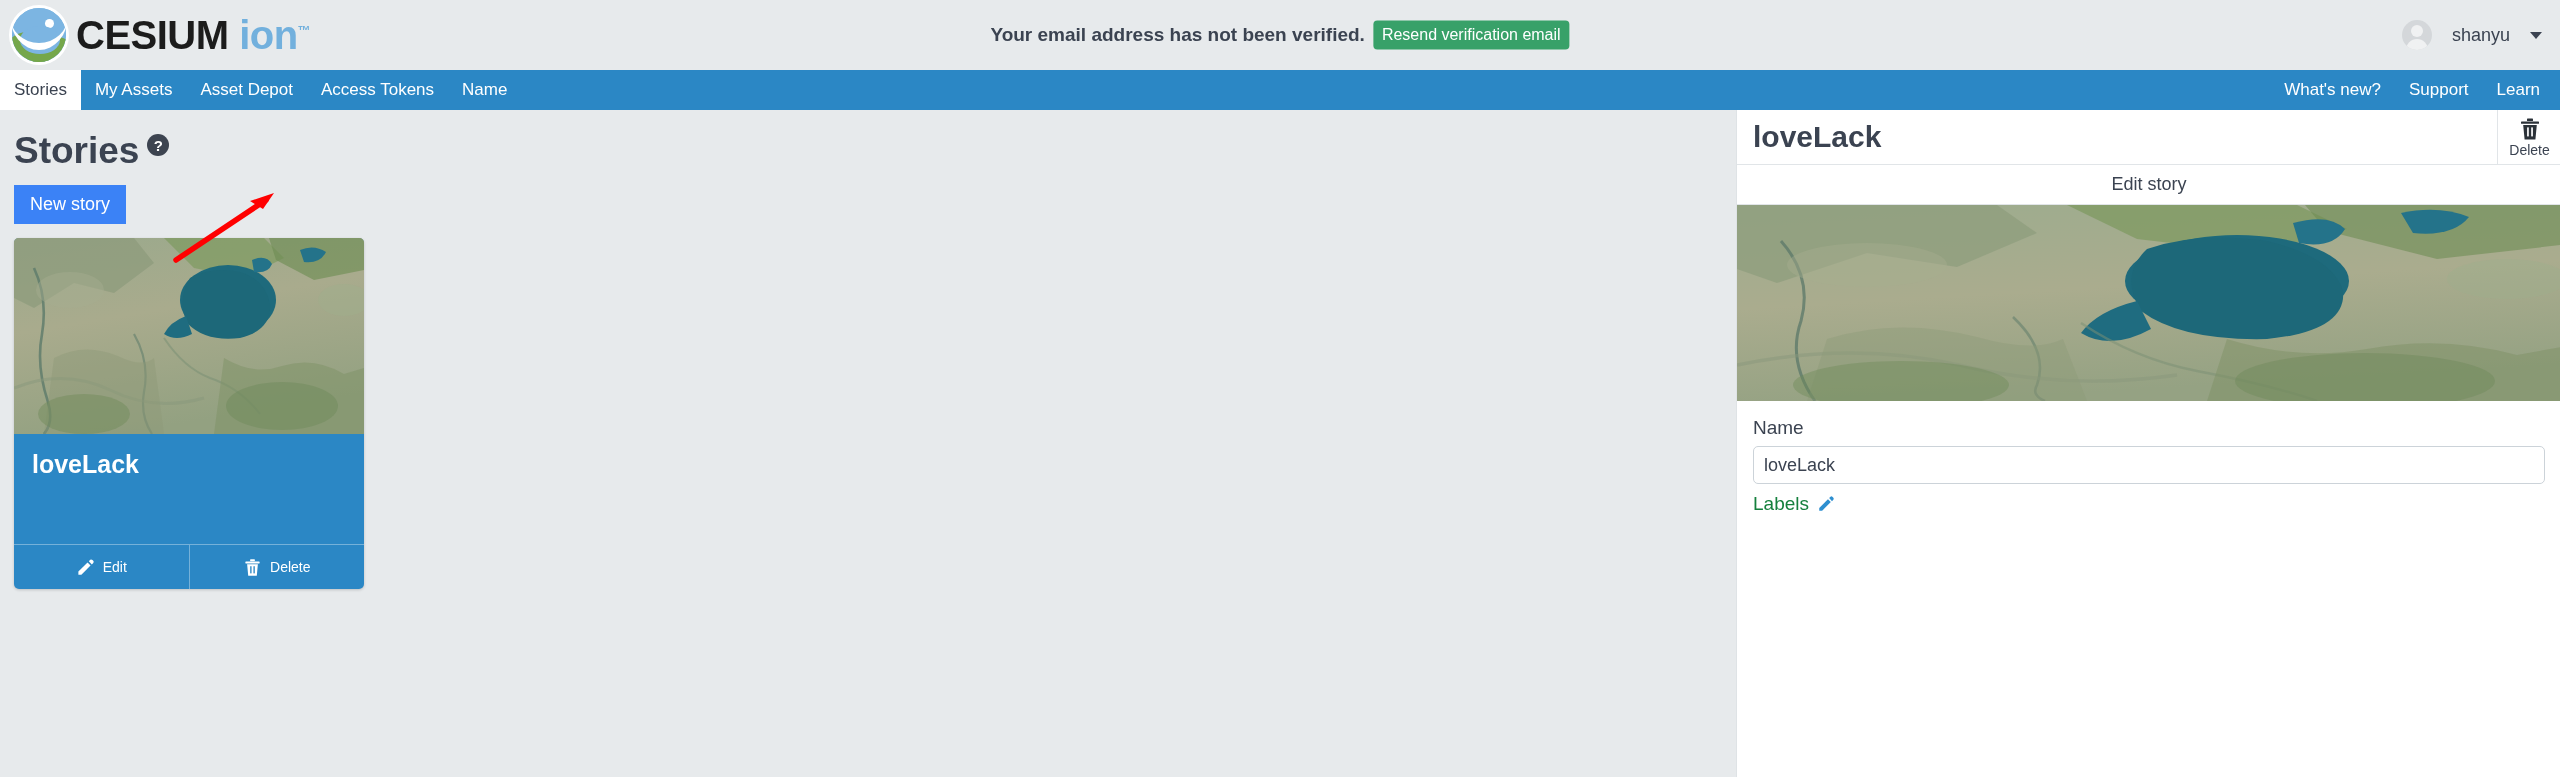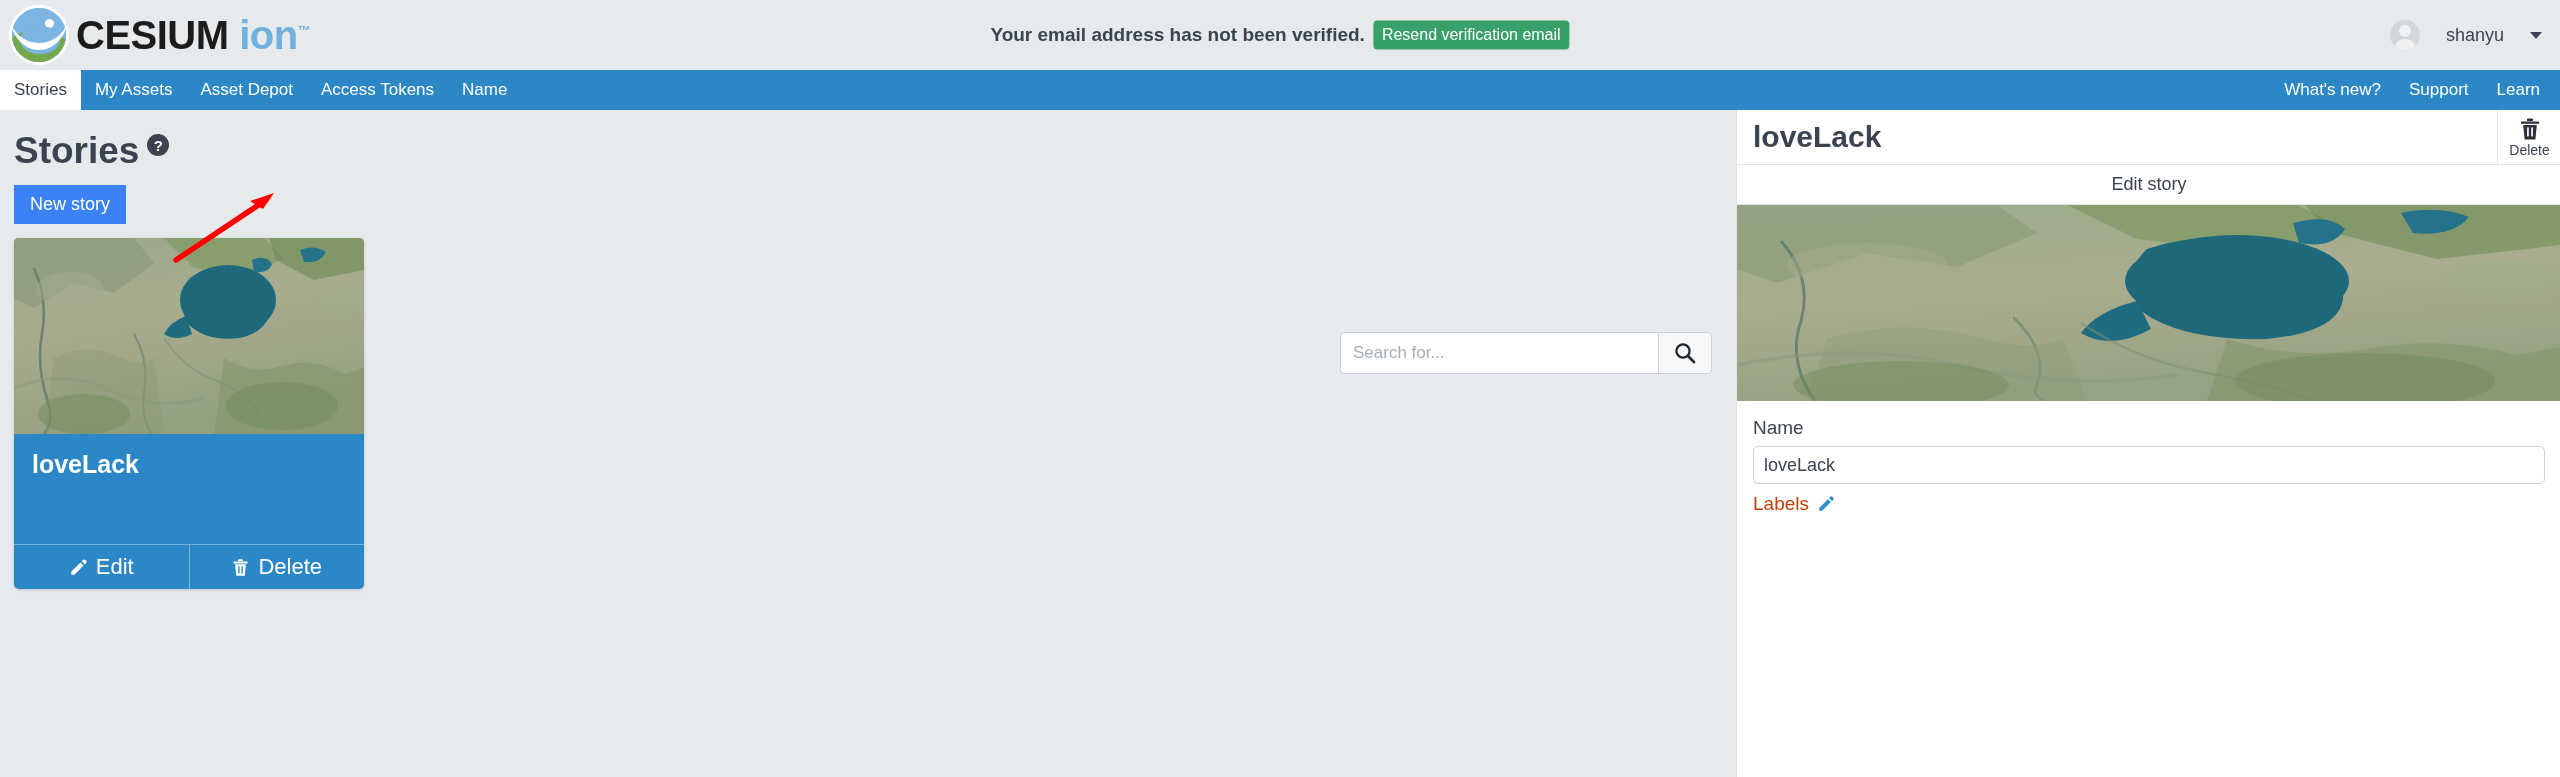"shanyu" .user-area { gap: 26px -> 20px }
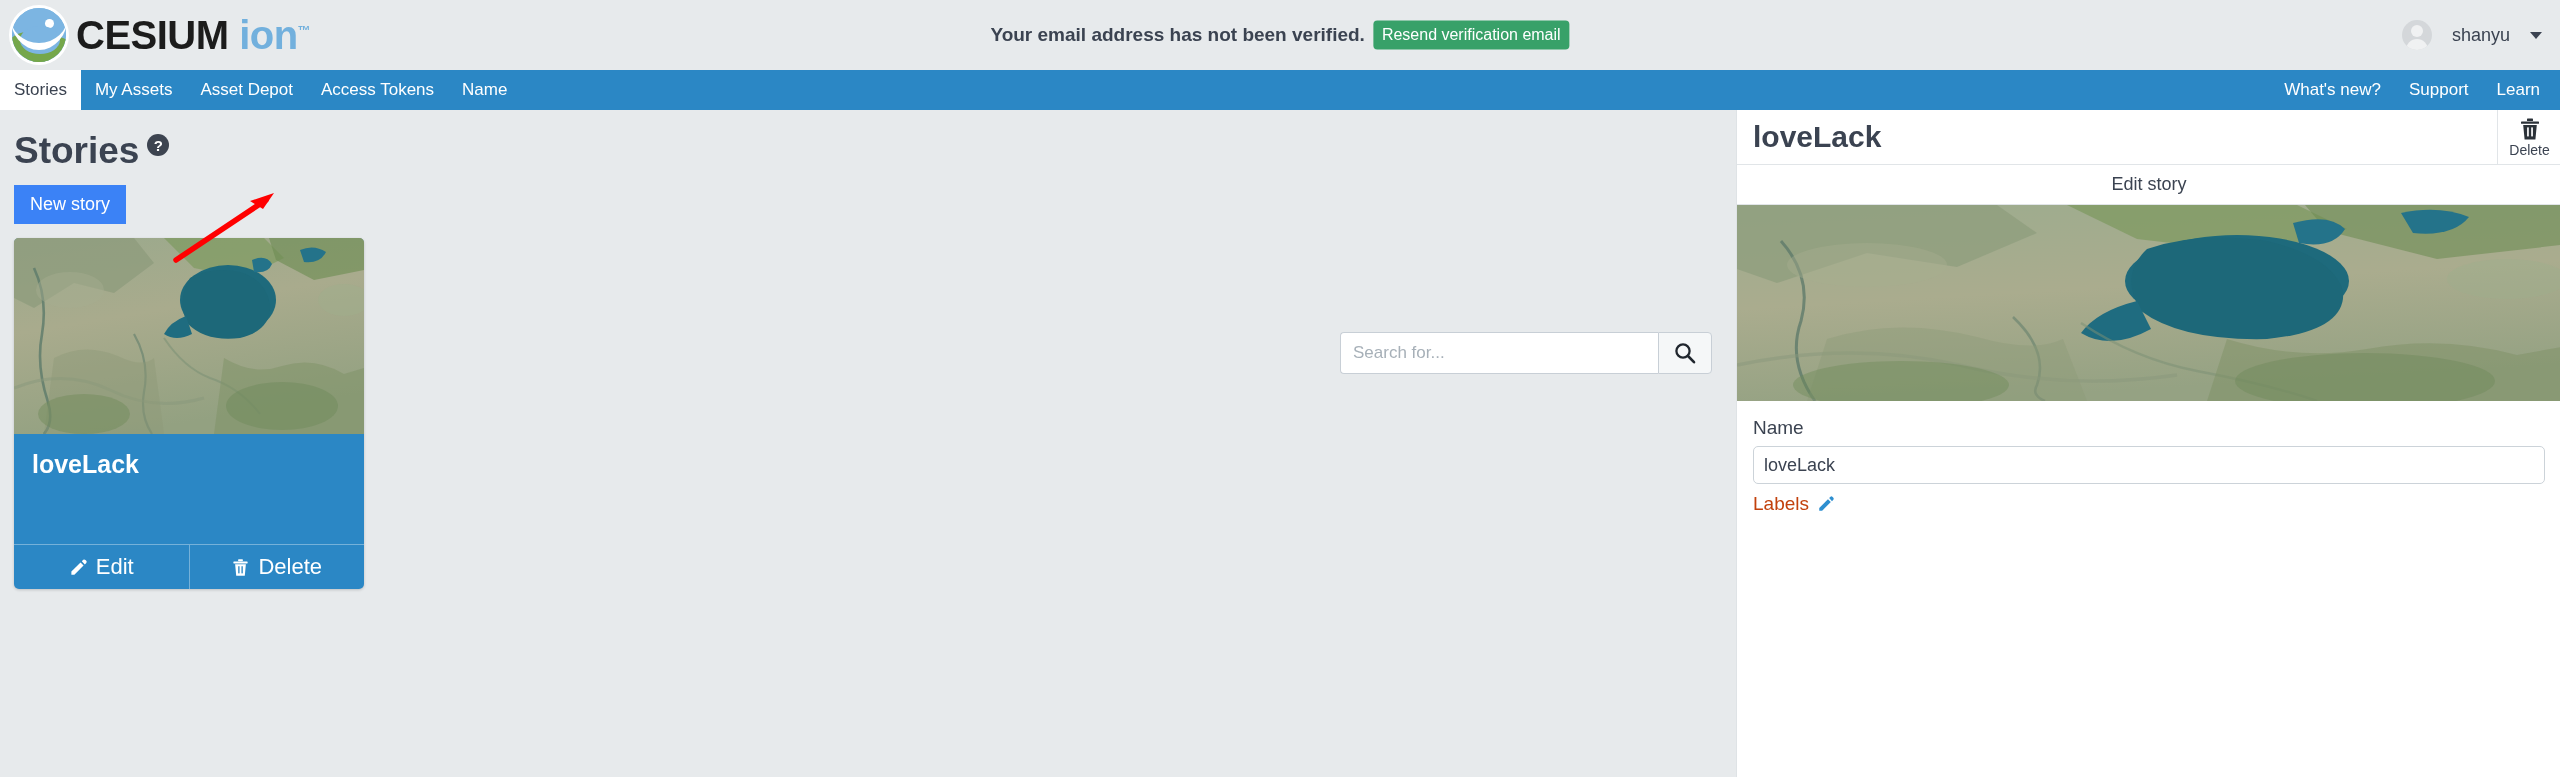"Search for..." div.search-wrap { html: <div> <input> <div> <svg> <circle></circle> <line></line> </svg> </div> </div> -> none }
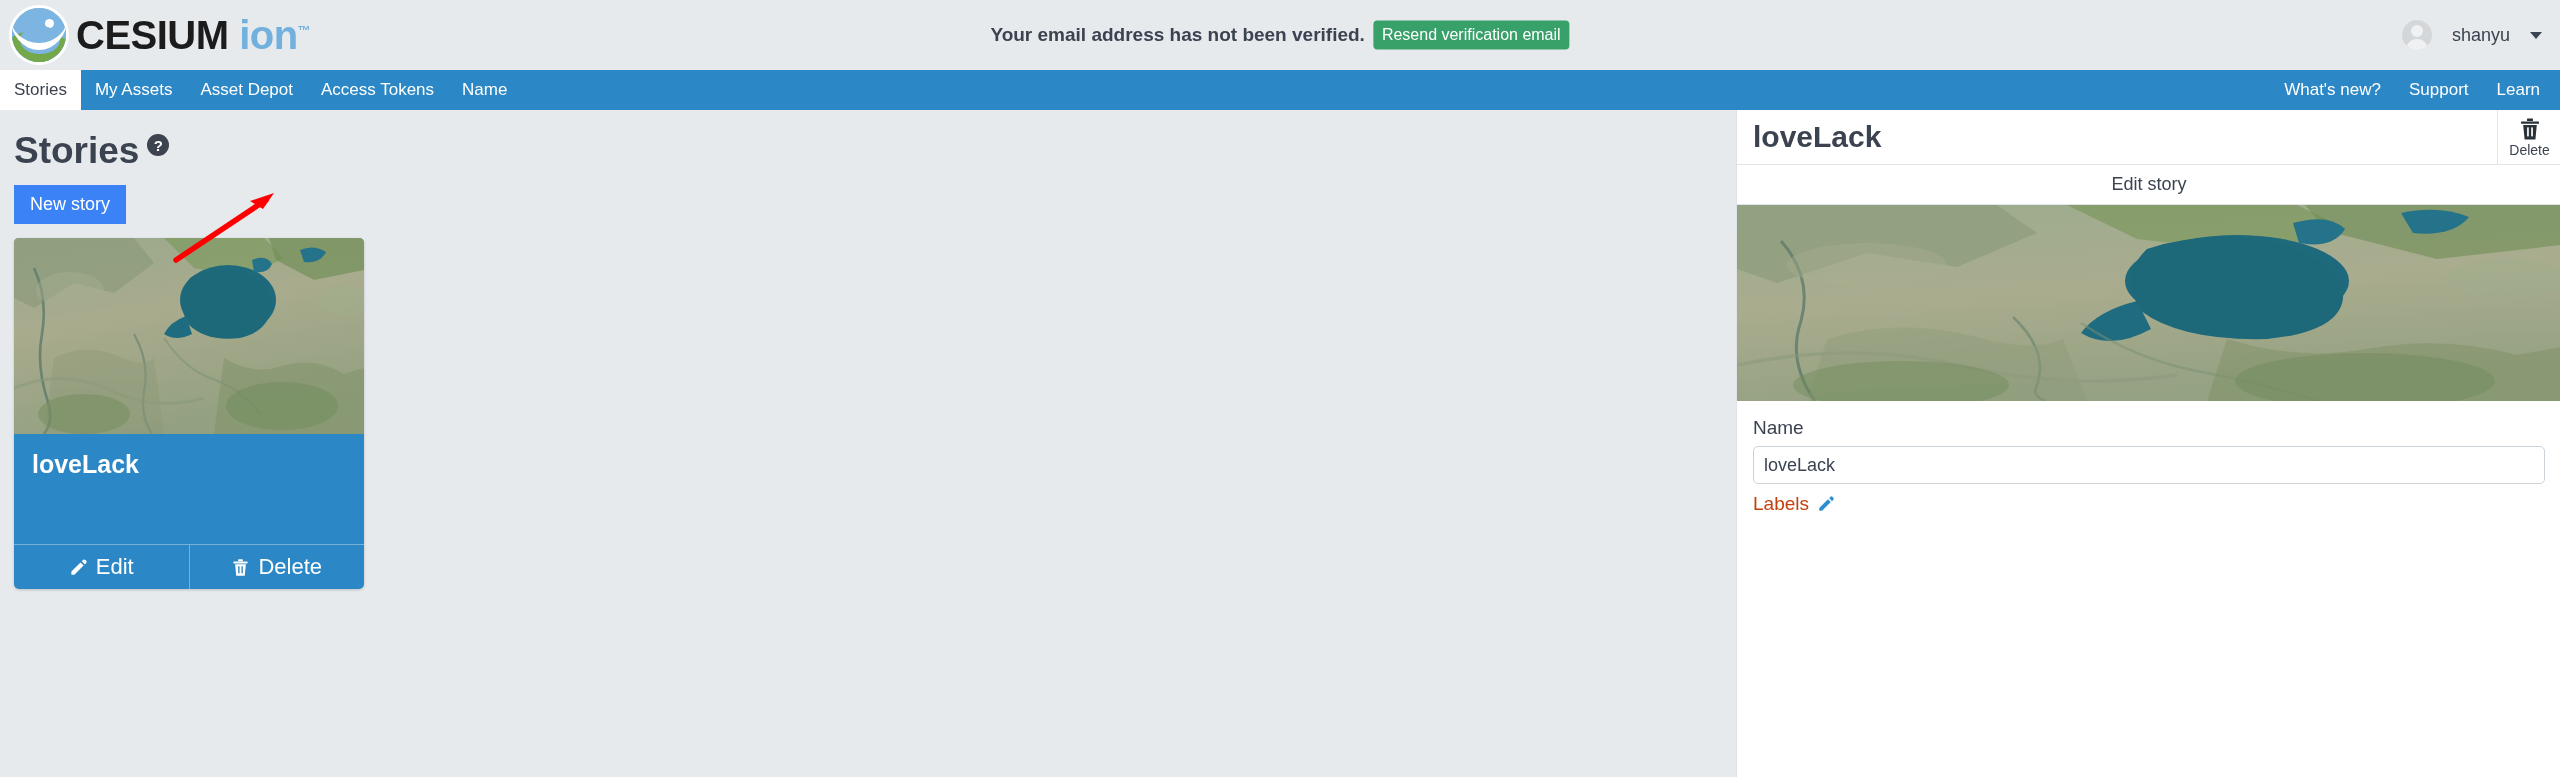"Labels" .labels-row { color: #c2410c -> #15803d }
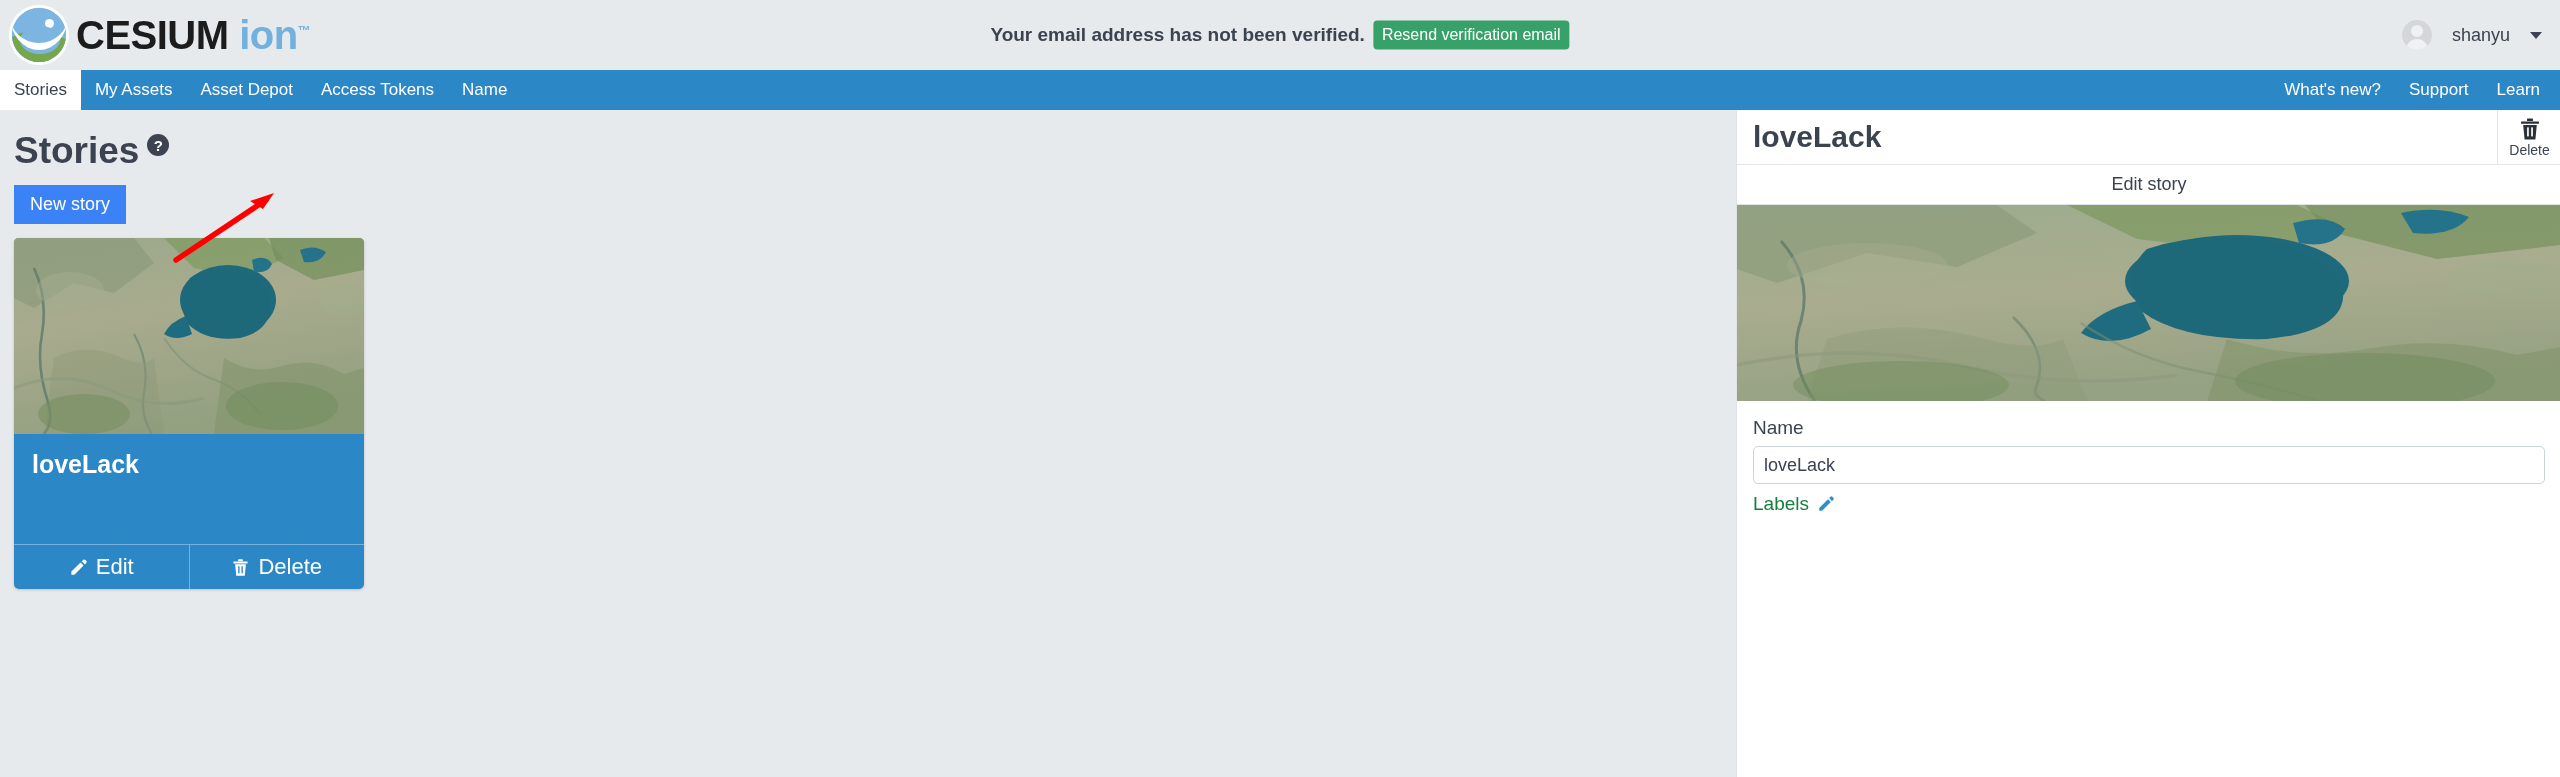"Edit" .card-action { font-size: 22px -> 14px }
